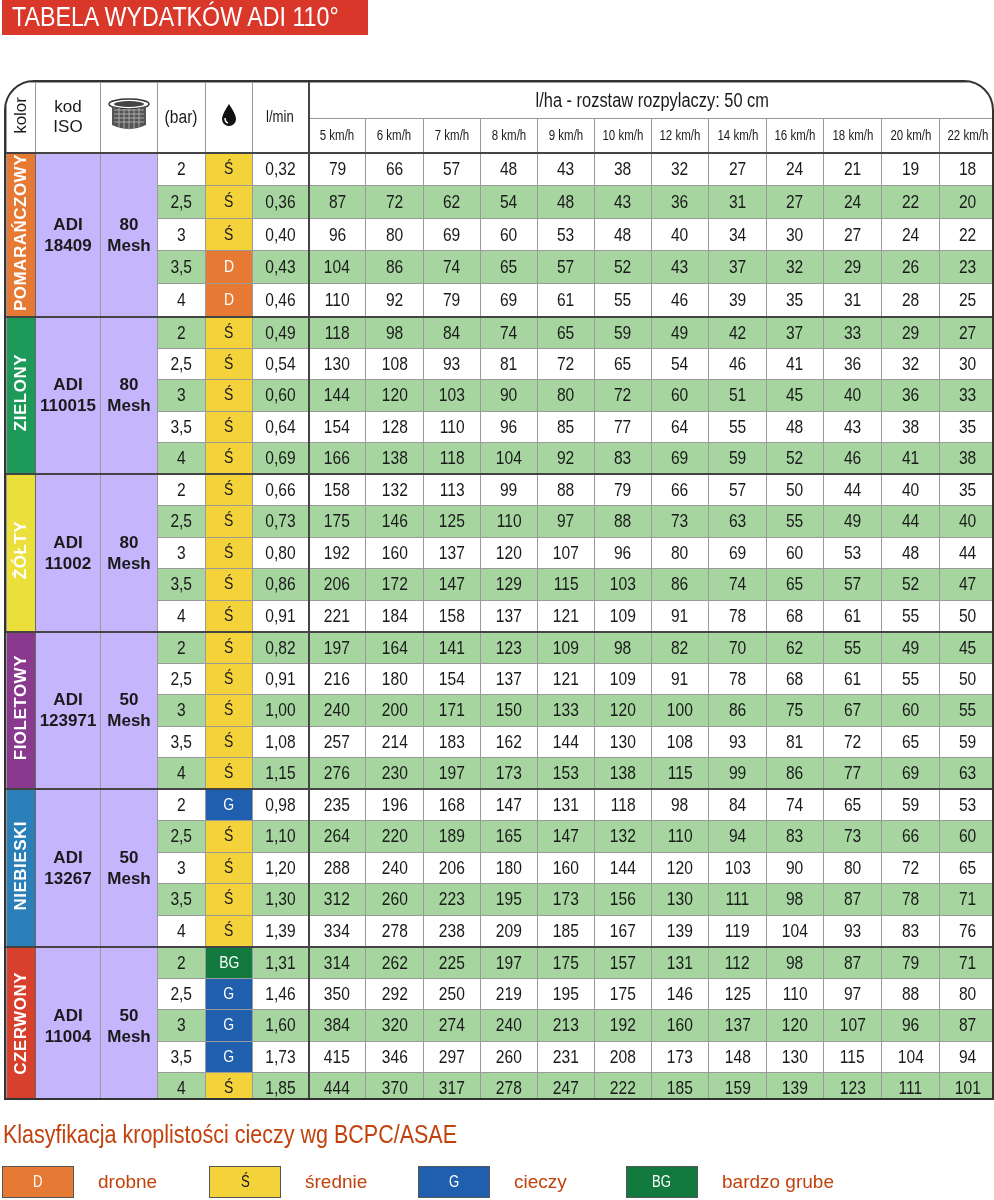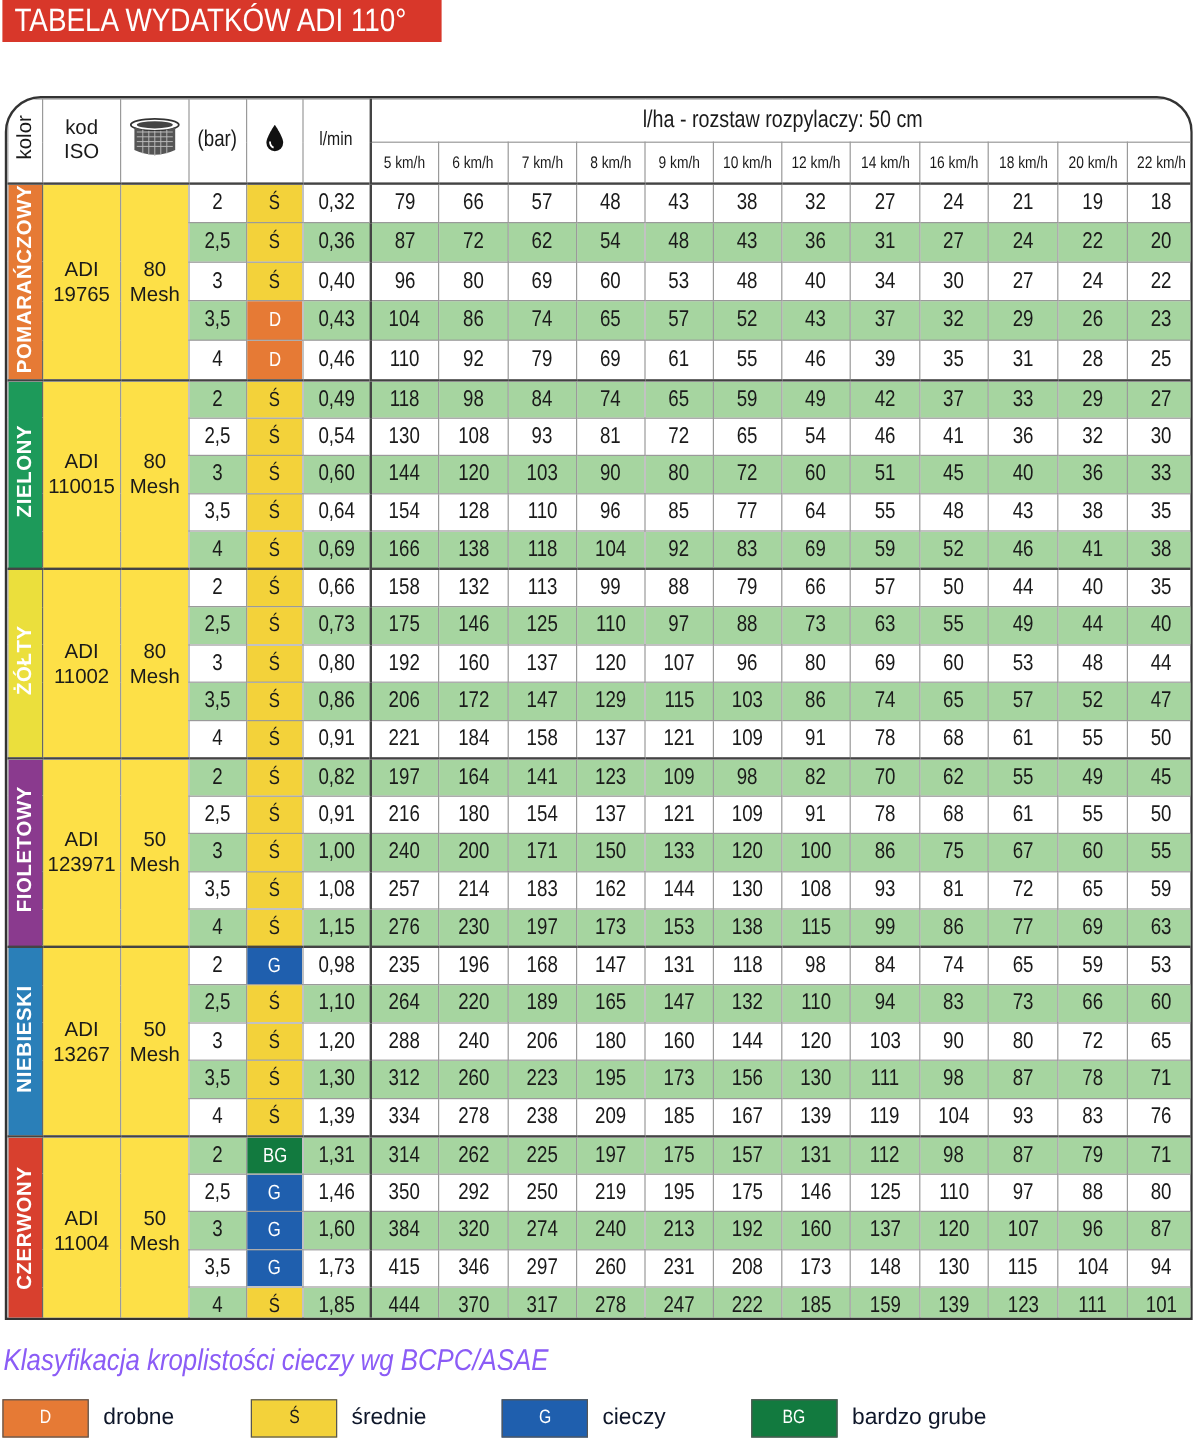"ADI" td.grp-kod, td.grp-mesh { background: #fde047 -> #c4b5fd; font-weight: normal -> bold }
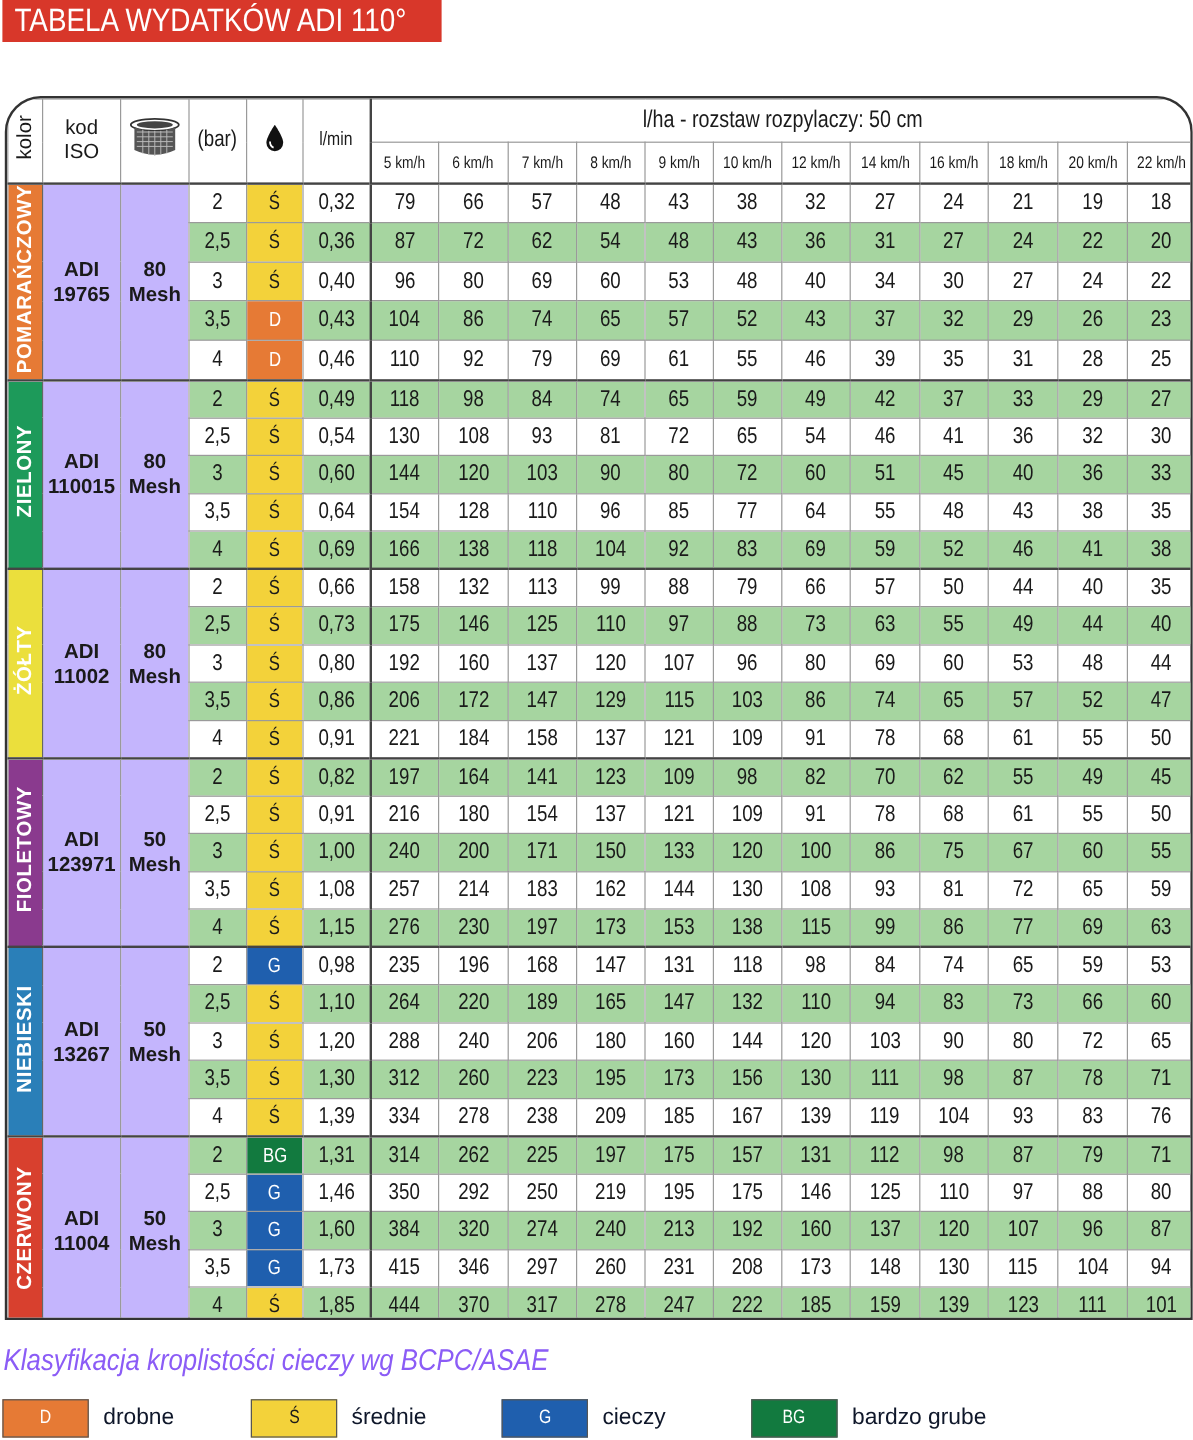"19765" div { text: 19765 -> 18409 }
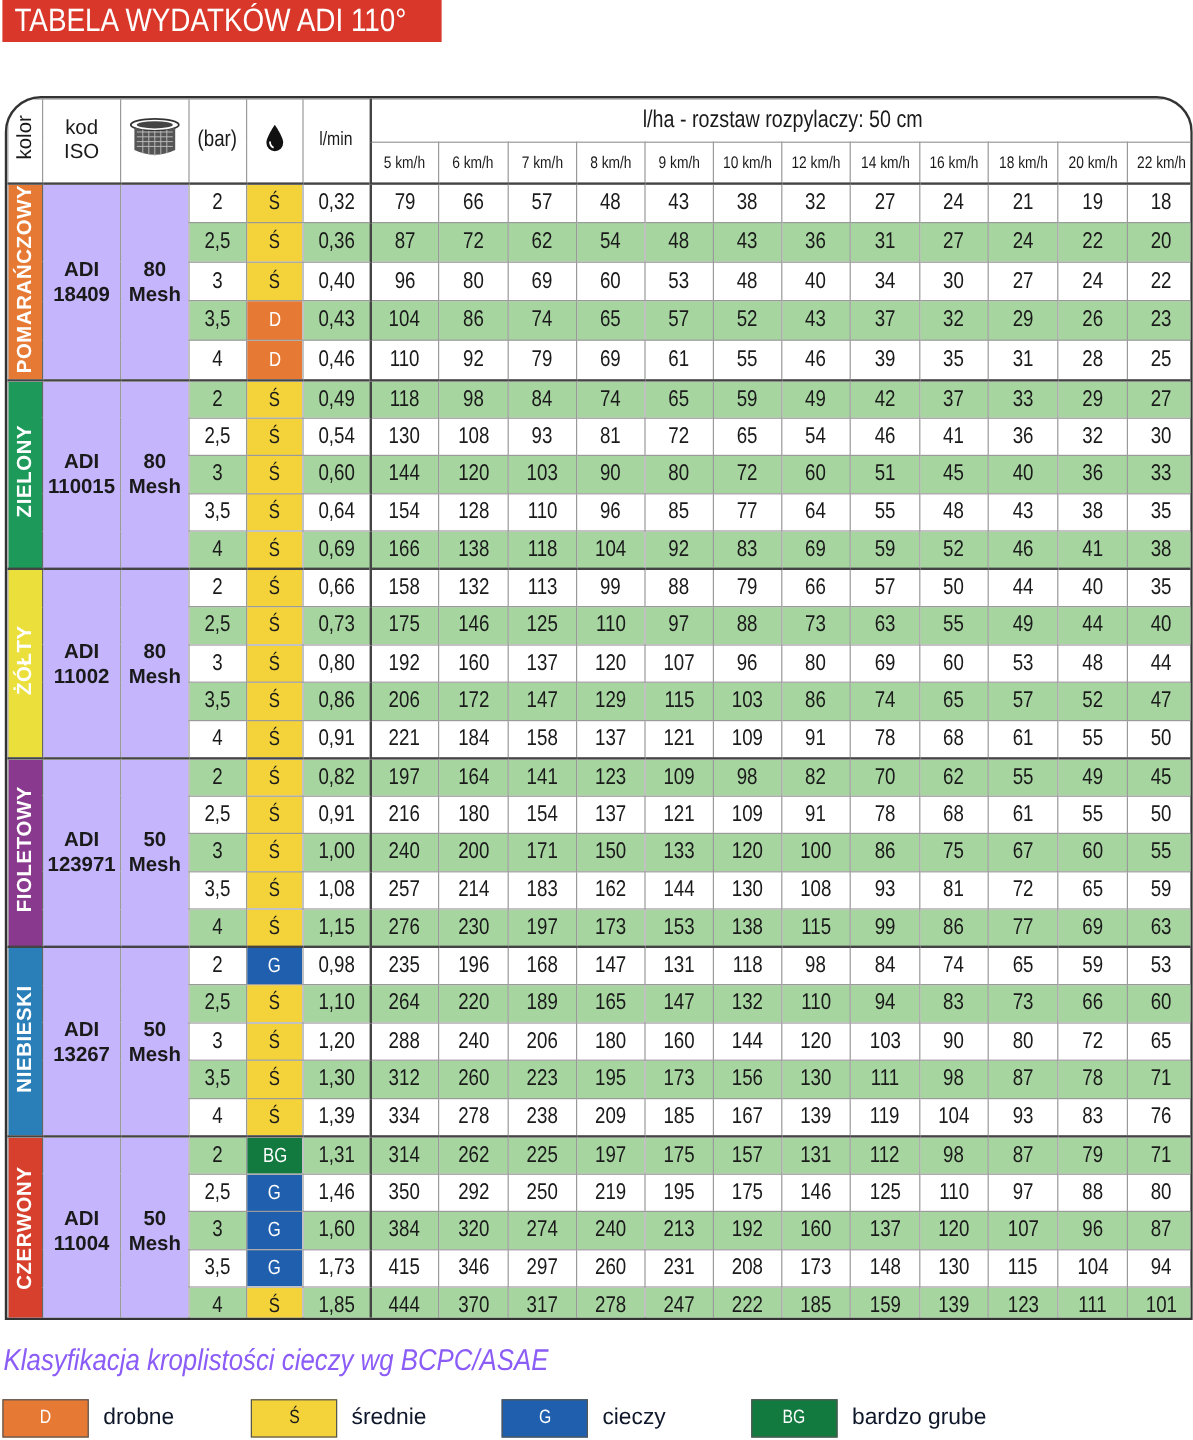"Klasyfikacja kroplistości cieczy wg" .legend-title { color: #8b5cf6 -> #c2410c; font-style: italic -> none }
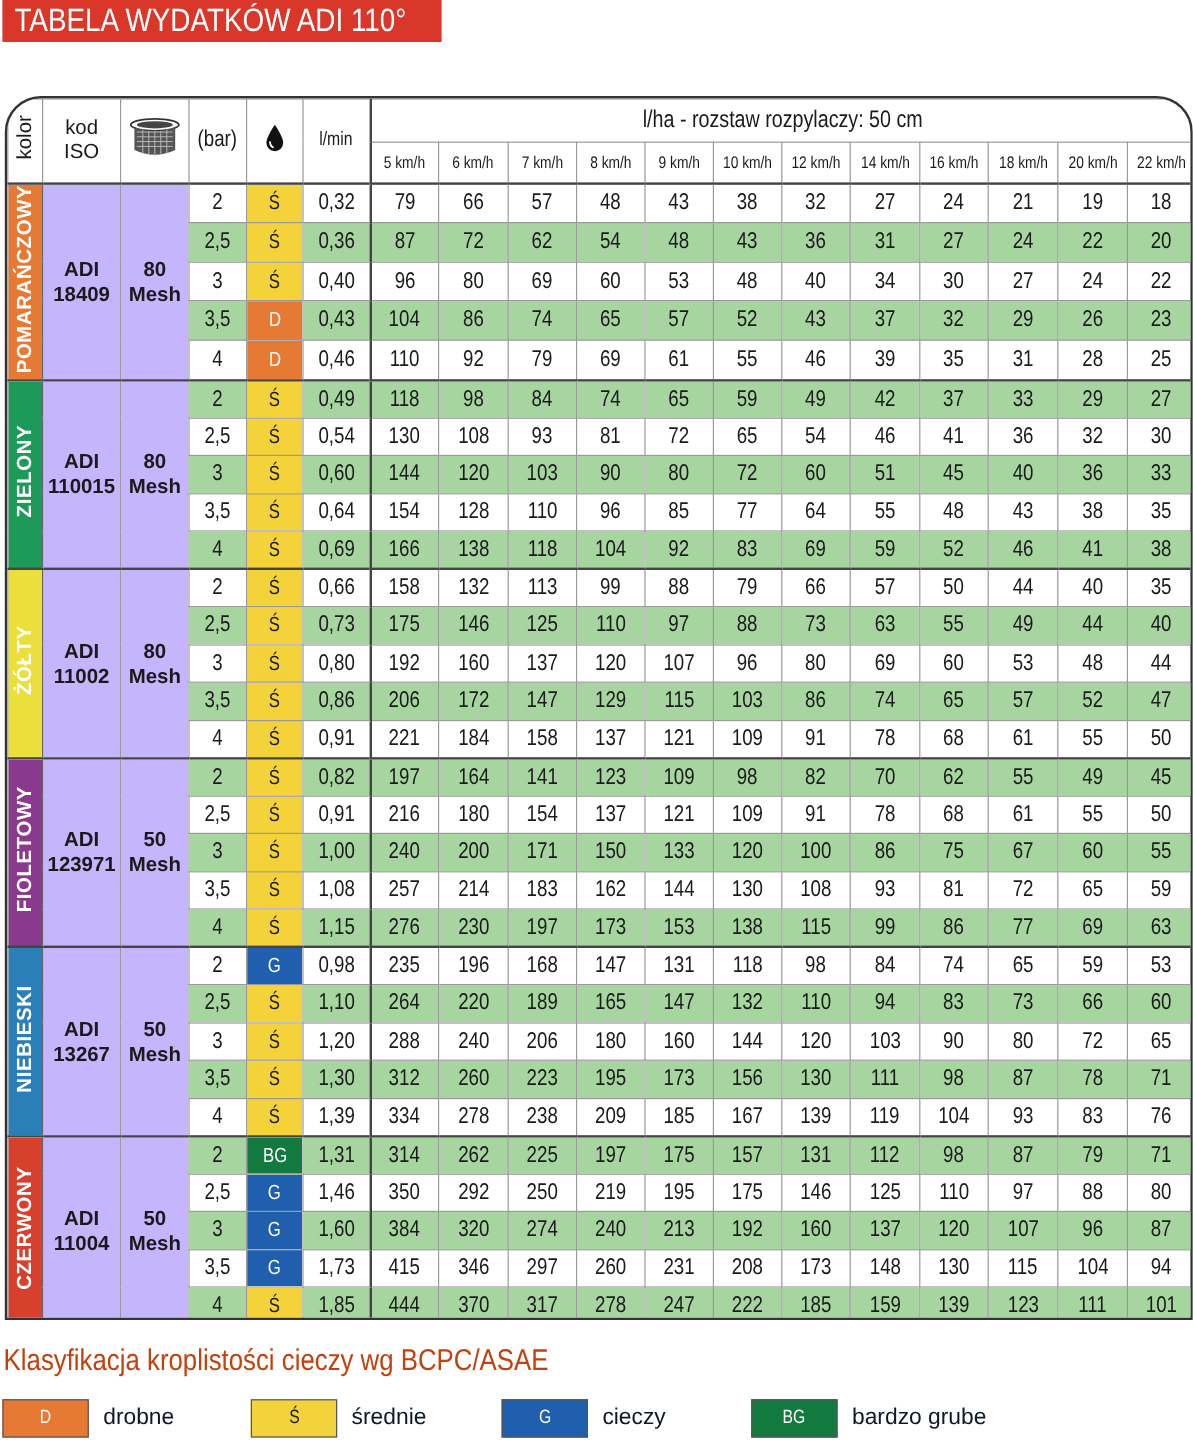"drobne" .legend-label { color: #0f172a -> #c2410c; margin-left: 12px -> 24px }
